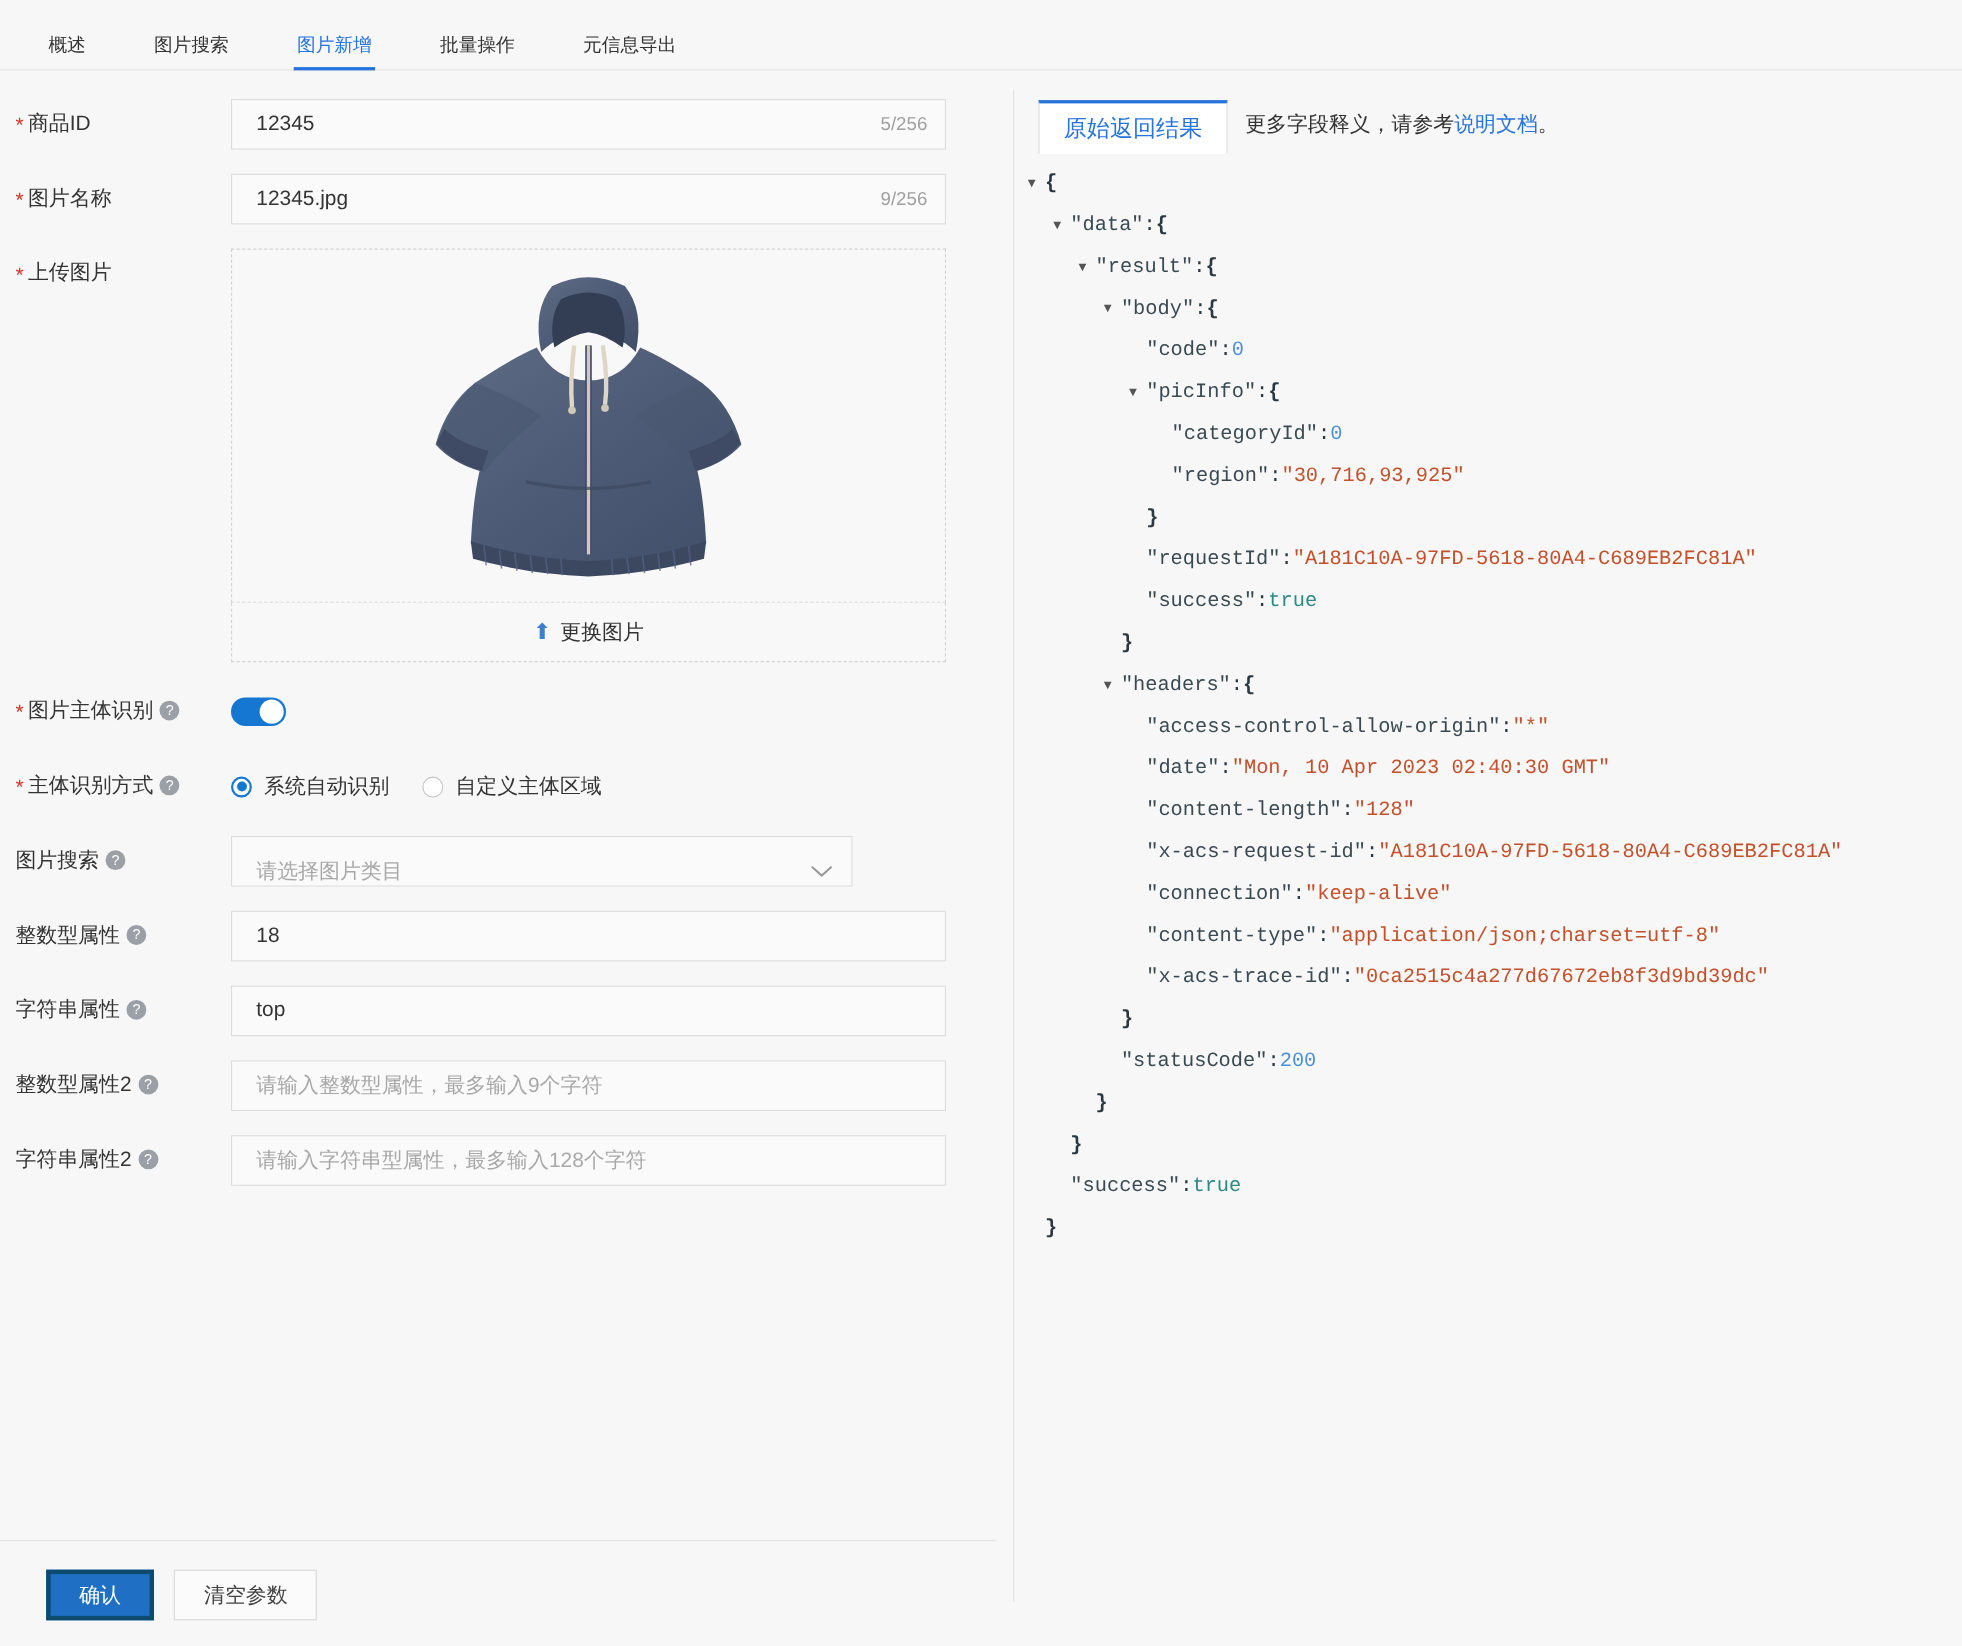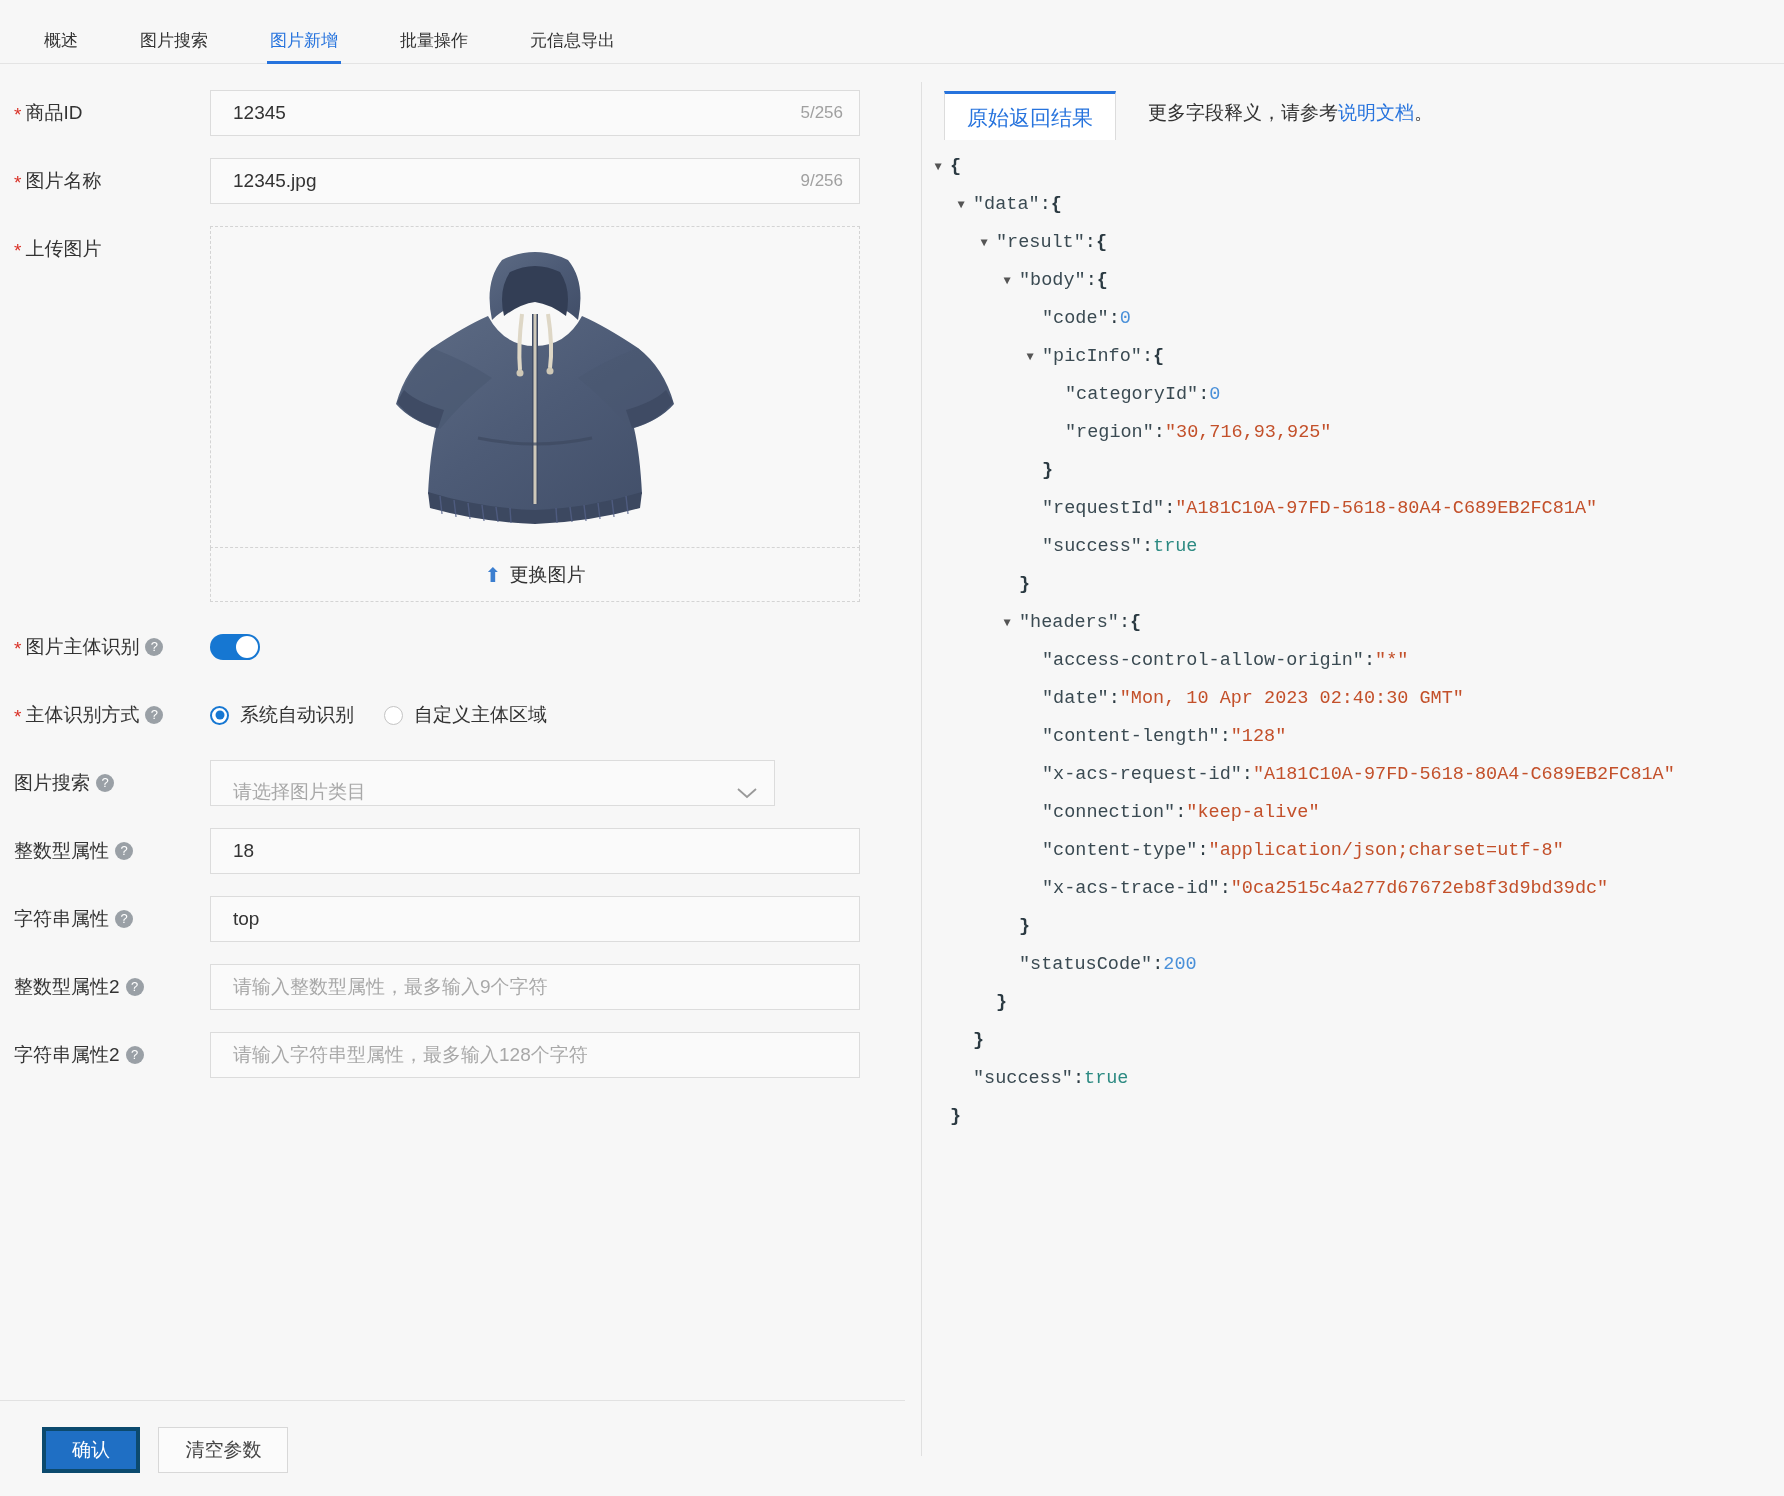"更多字段释义，请参考说明文档。" .rp-note { margin-left: 32px -> 16px }
